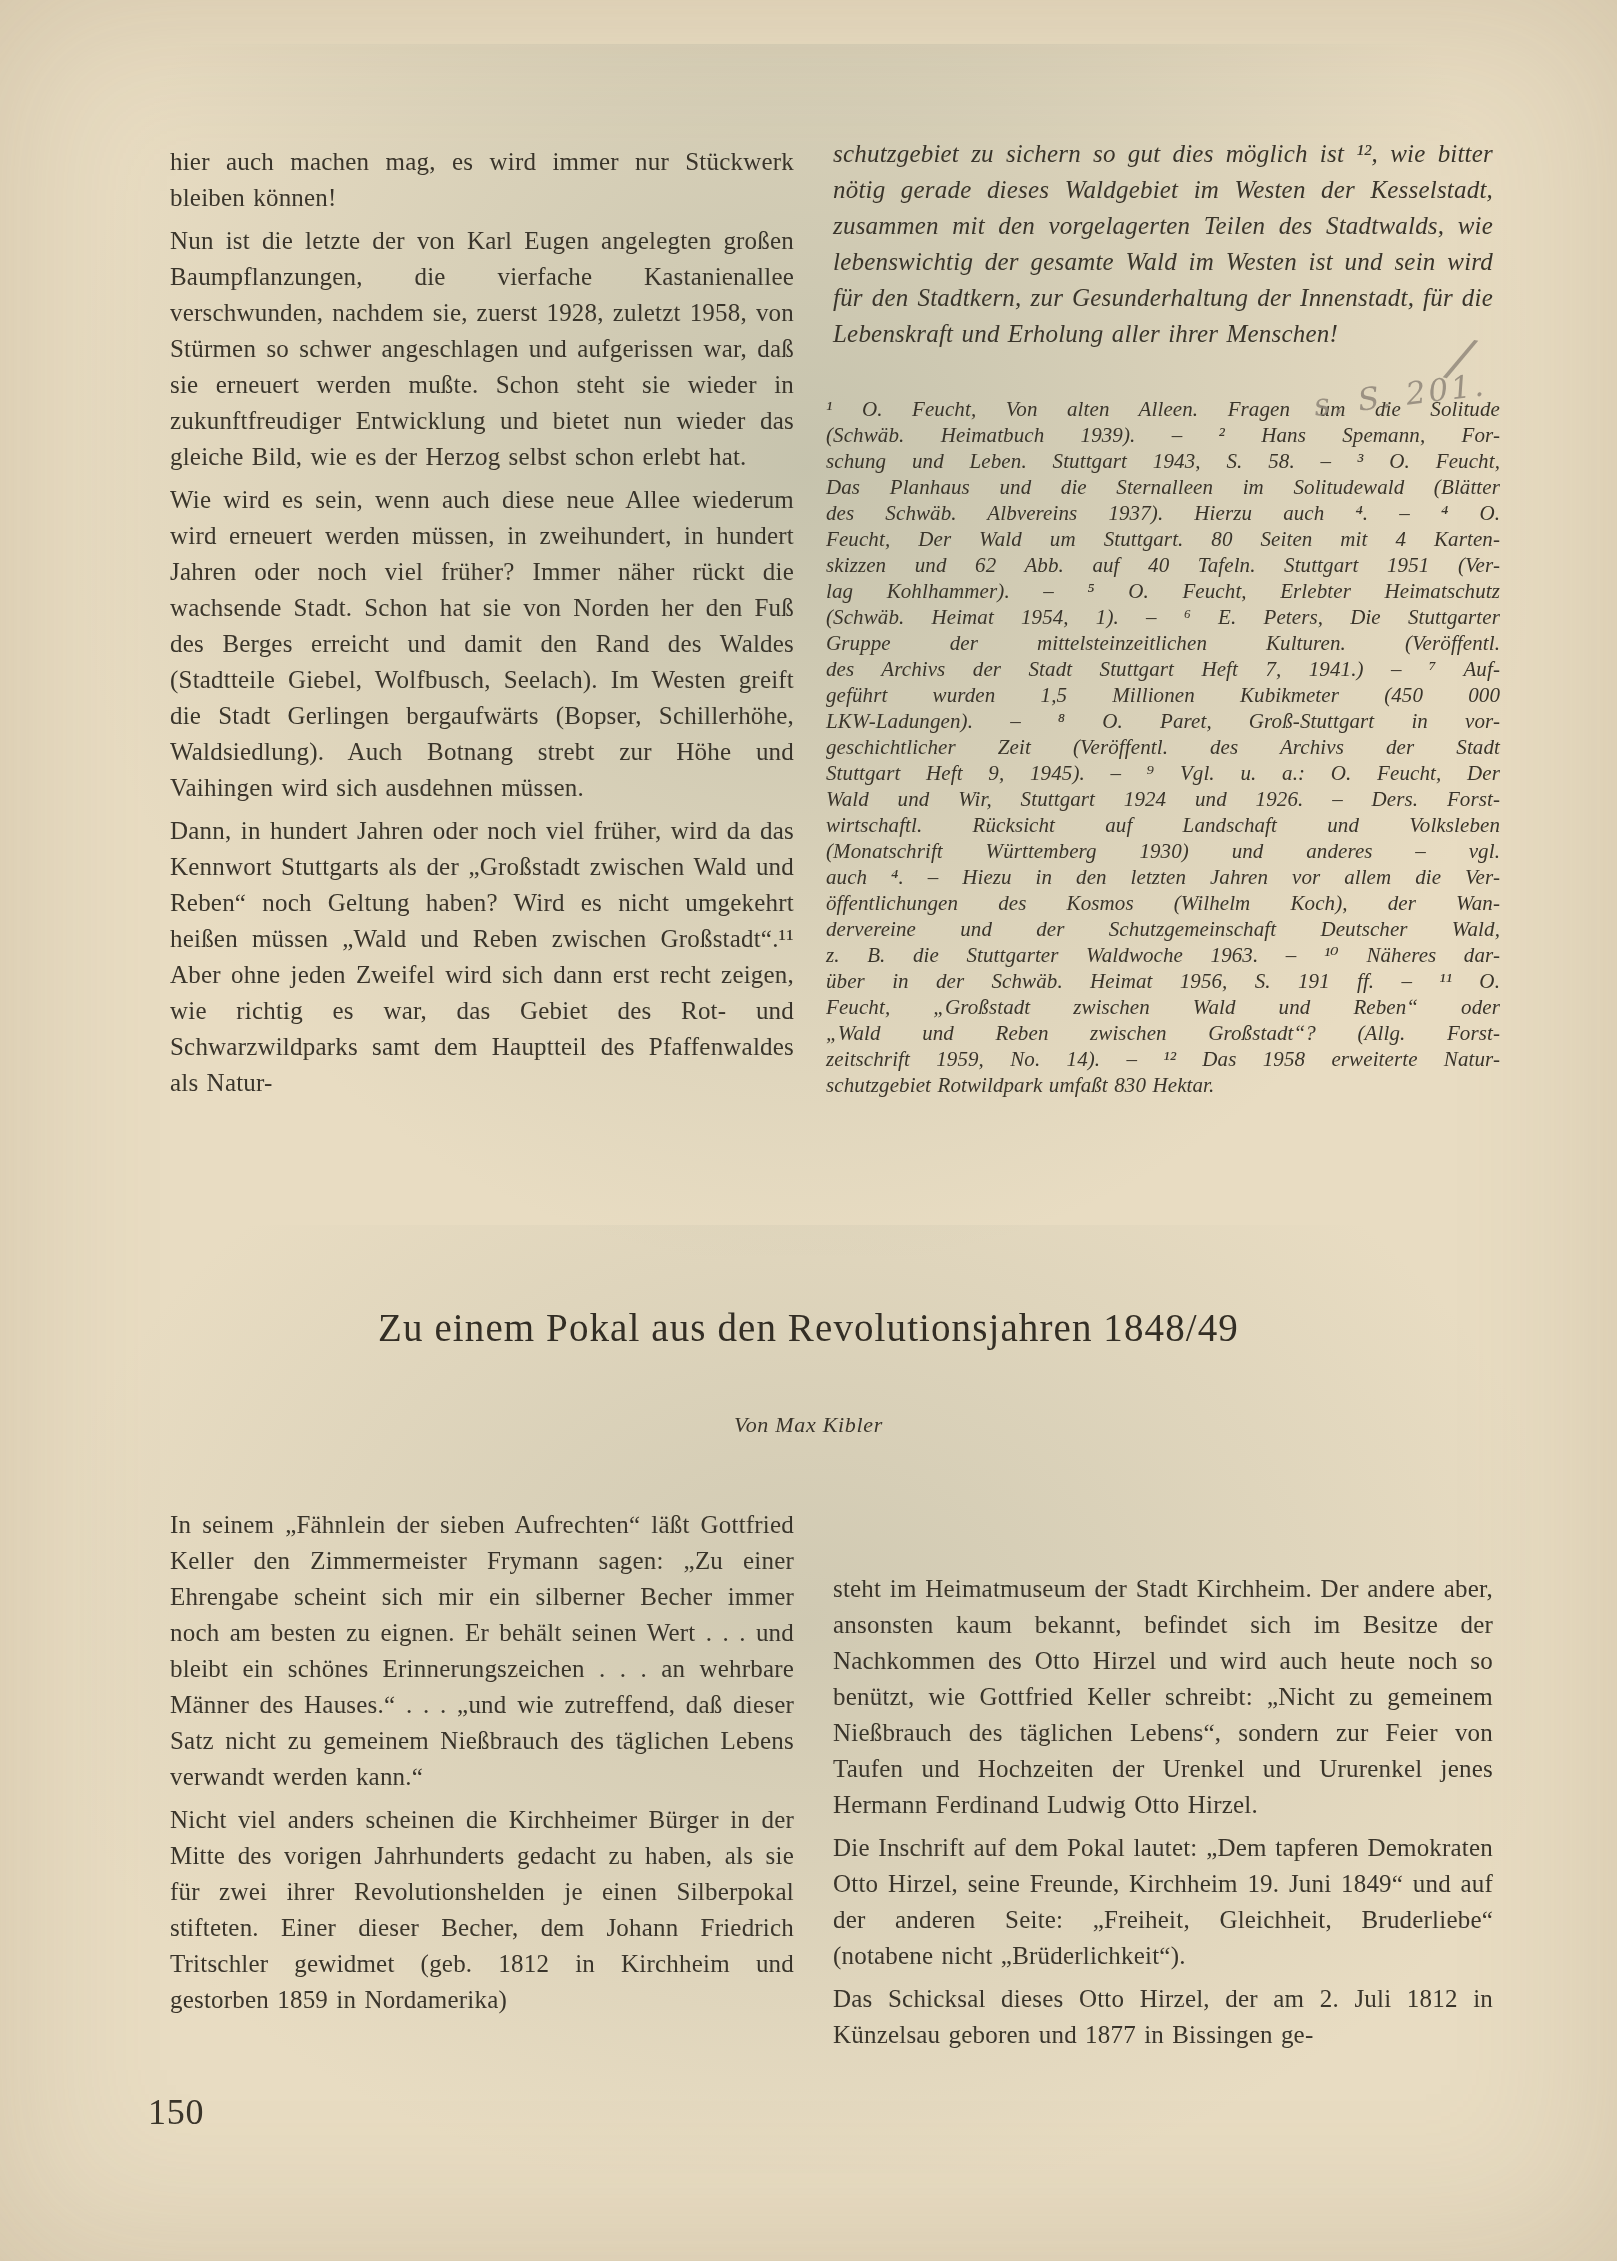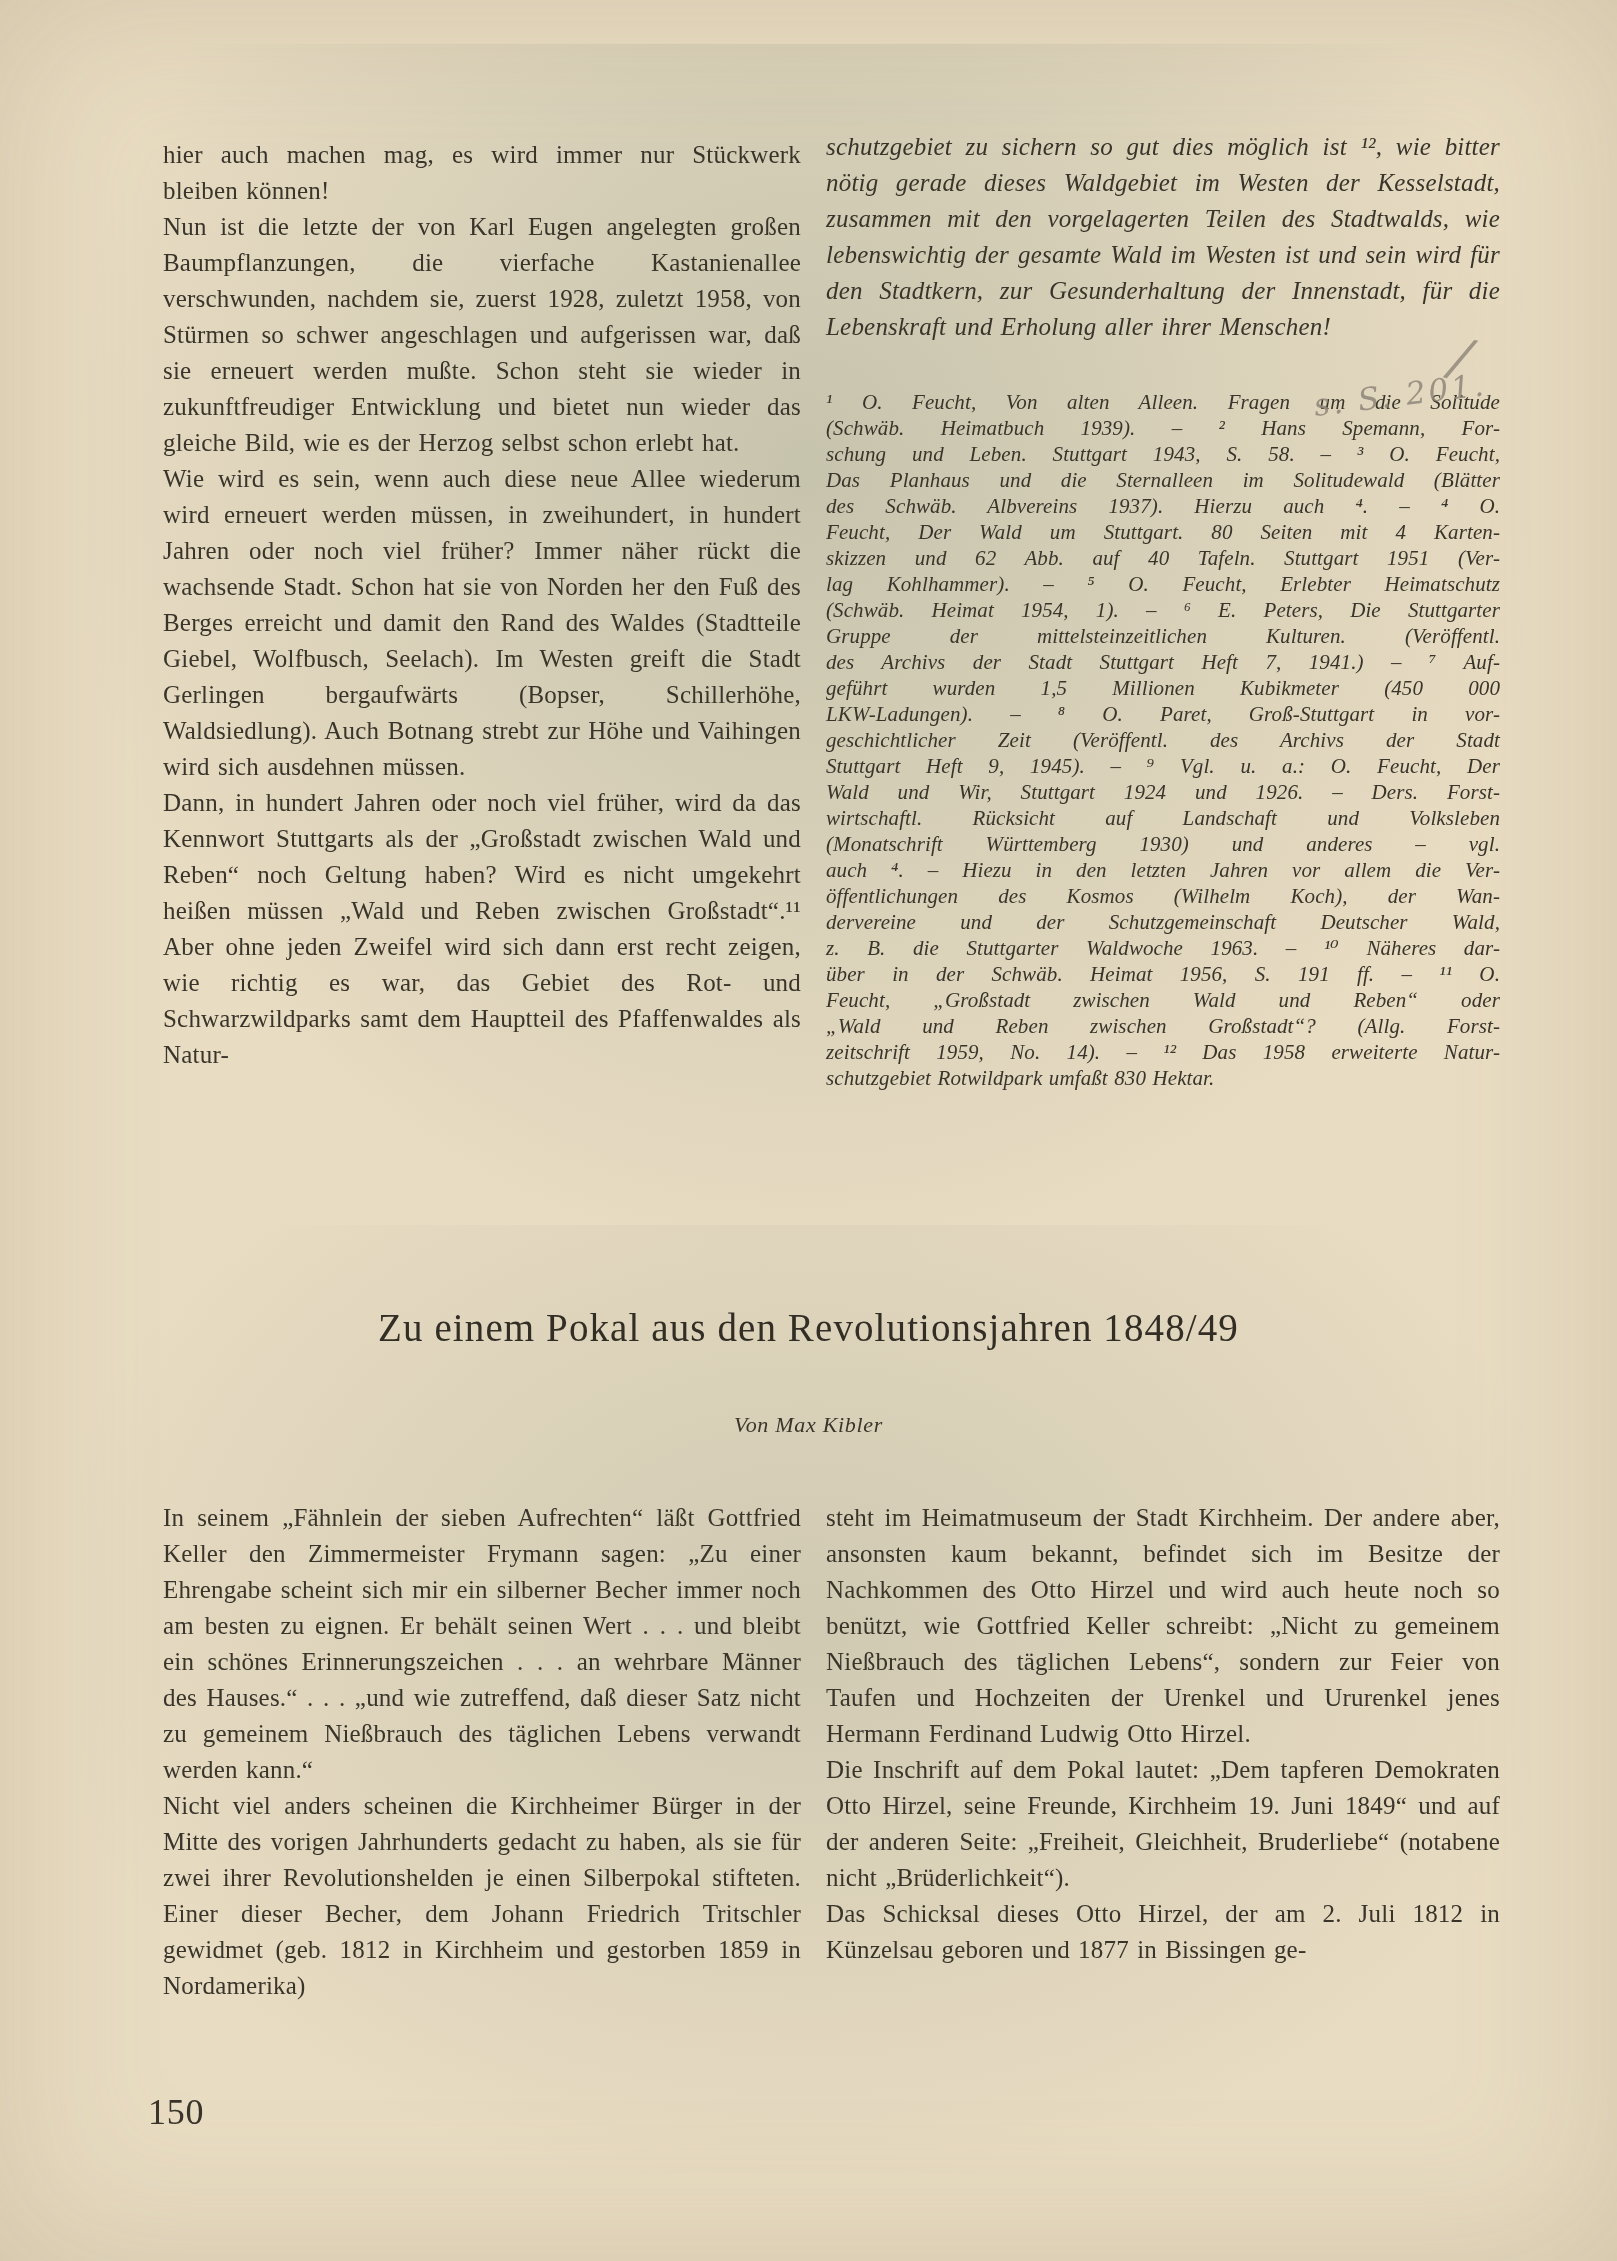"hier auch machen mag, es" .para { margin: 0 -> 7px }
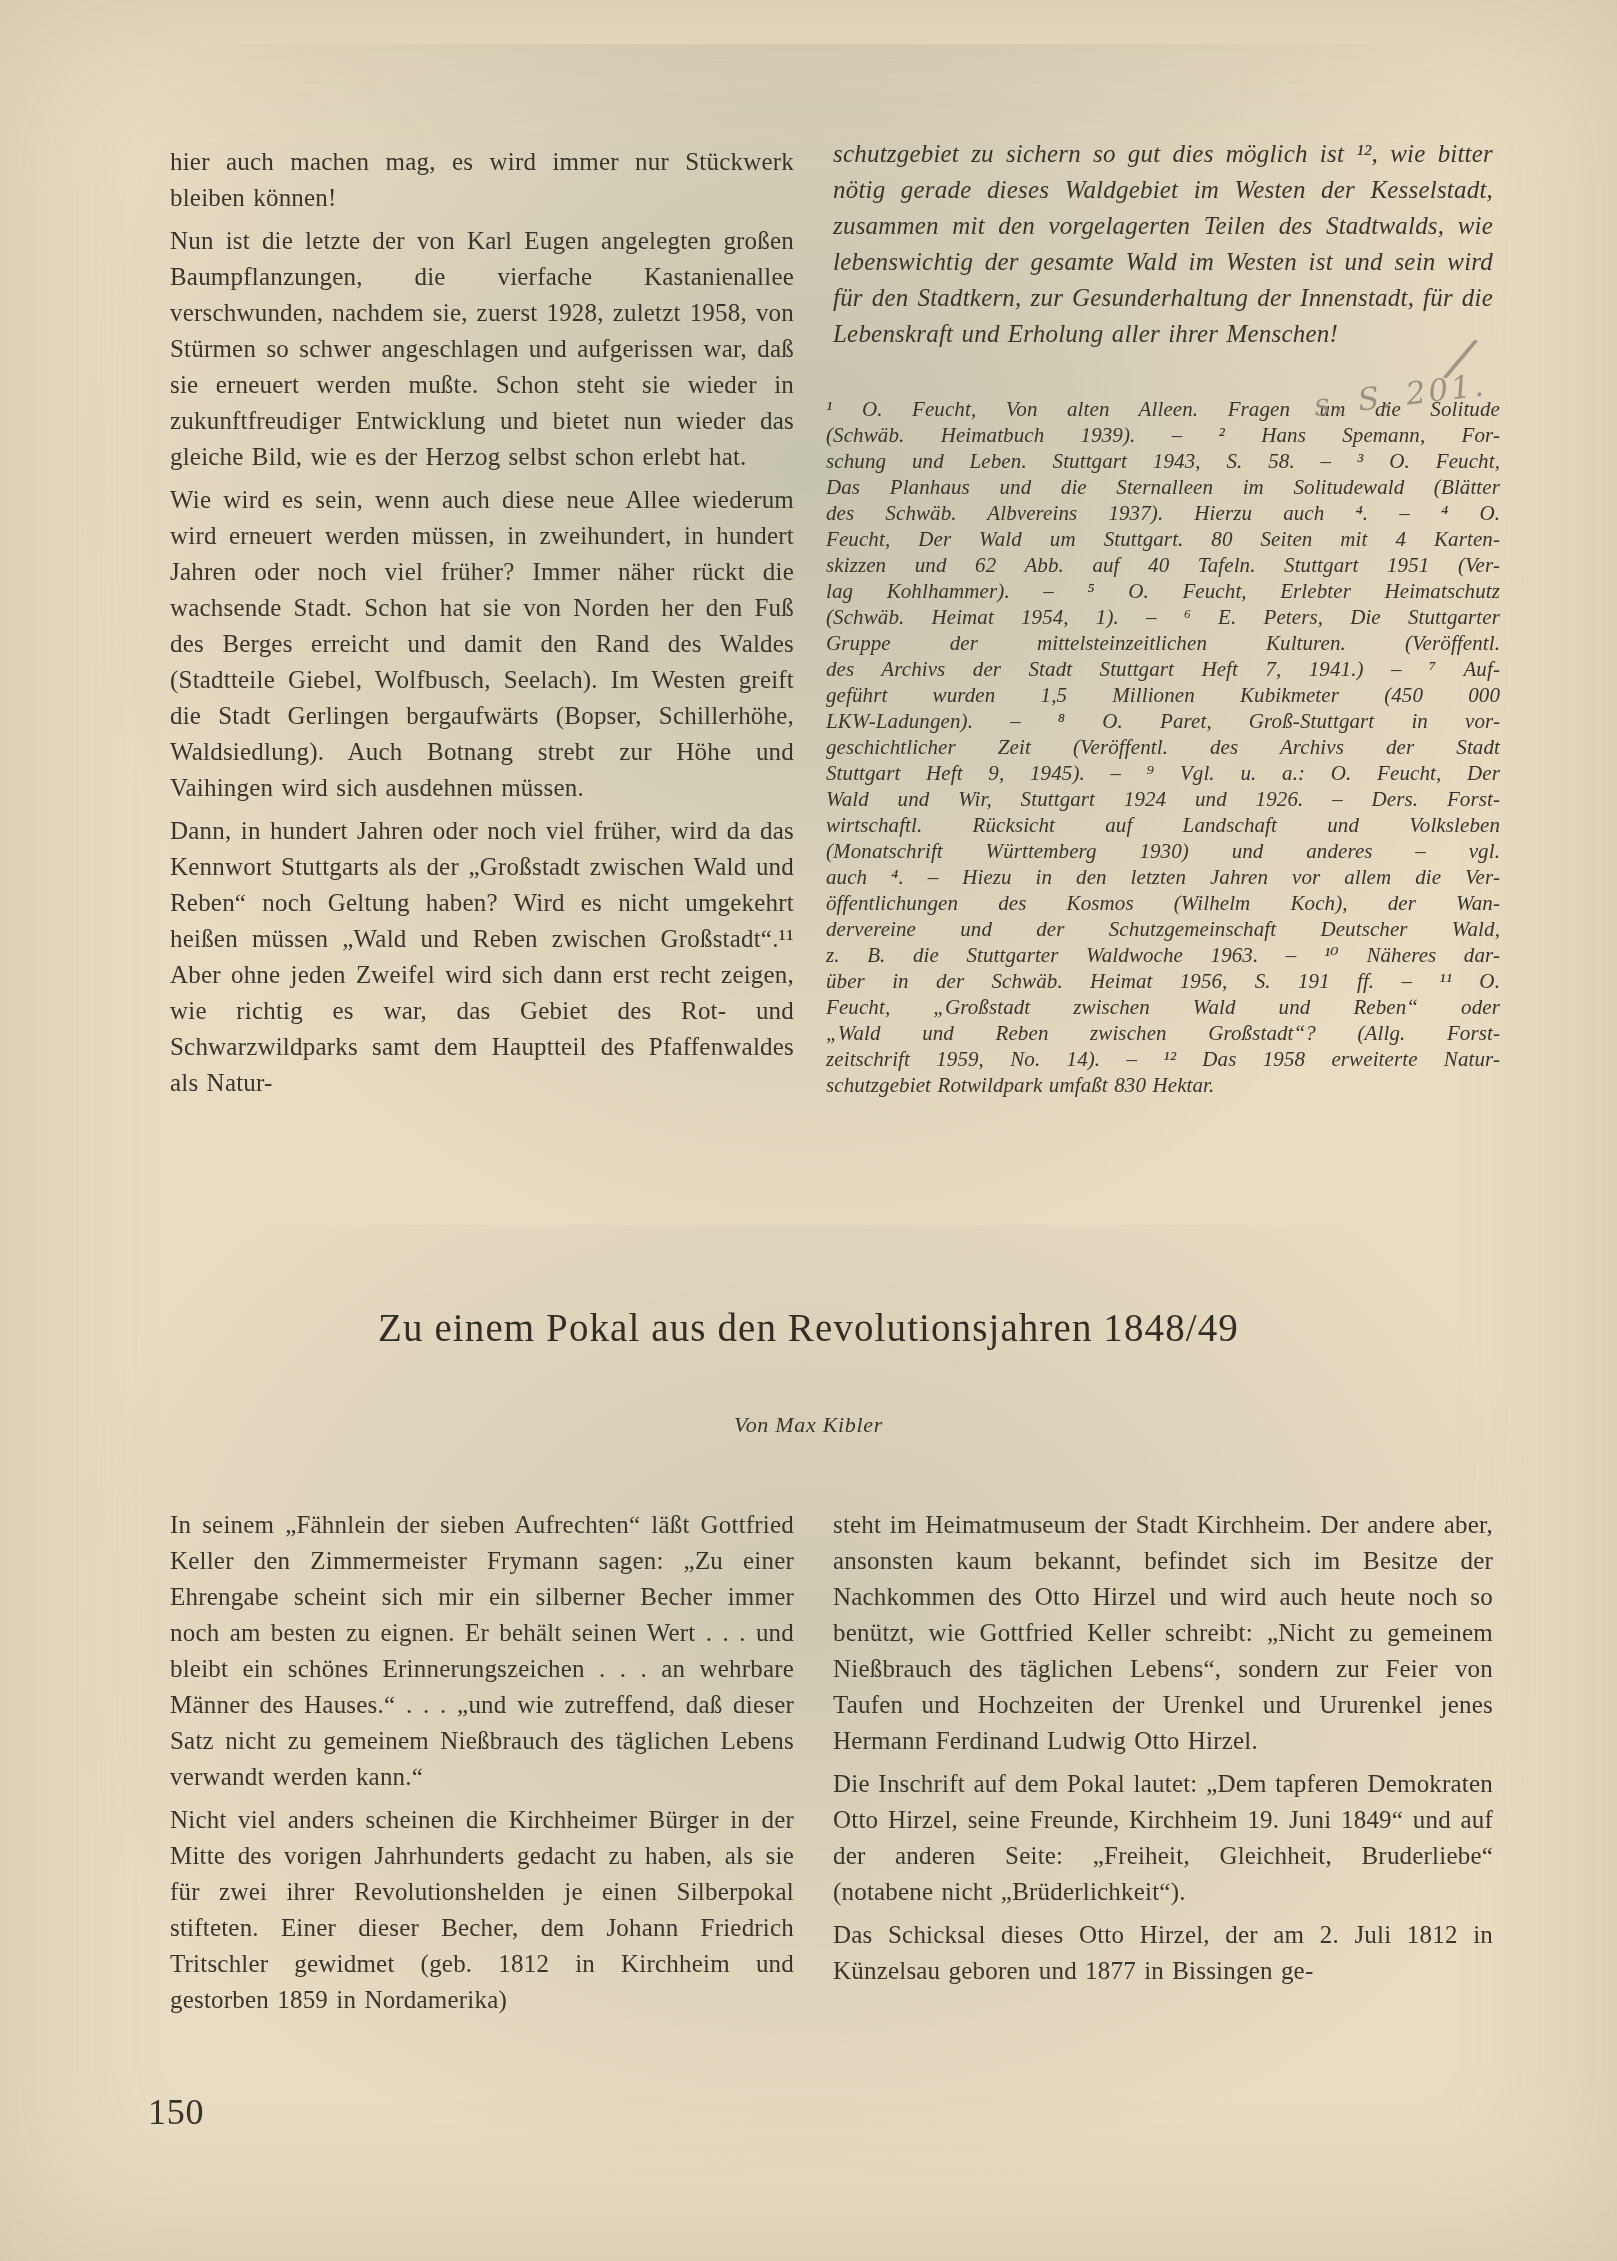"steht im Heimatmuseum der Stadt" .col-a2-right { top: 1500px -> 1564px }
